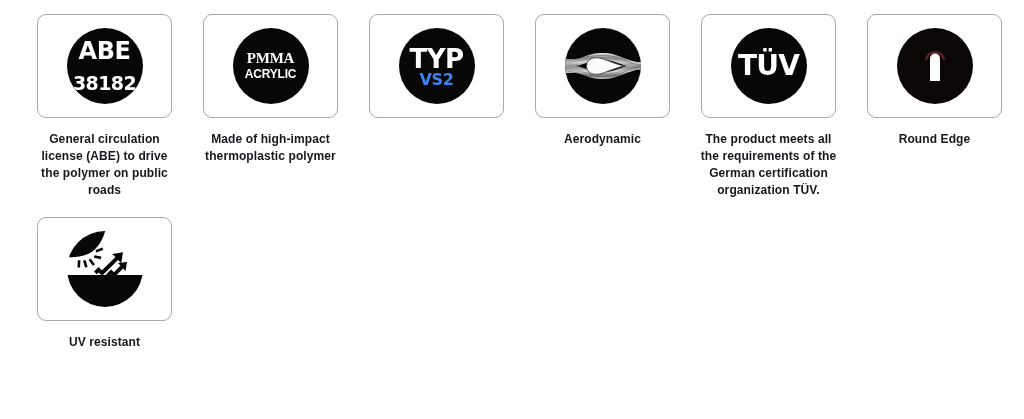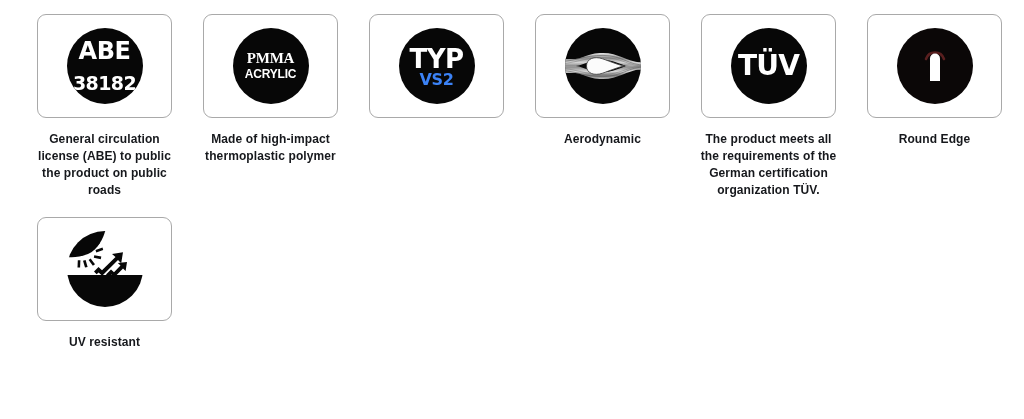"General circulation license (ABE) to" div.badge-label { text: public the product -> drive the polymer }
